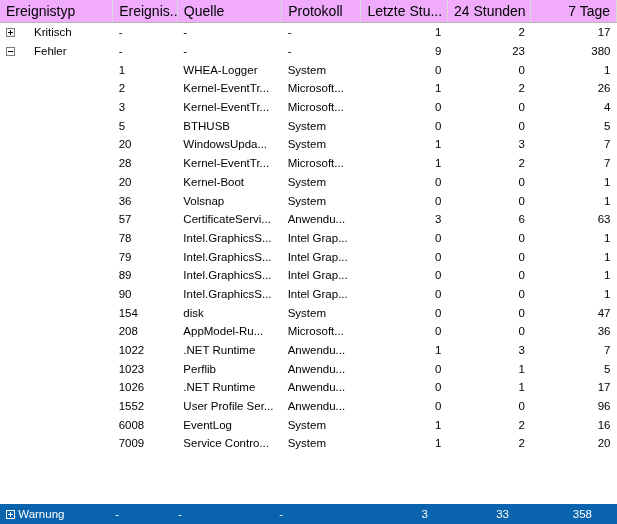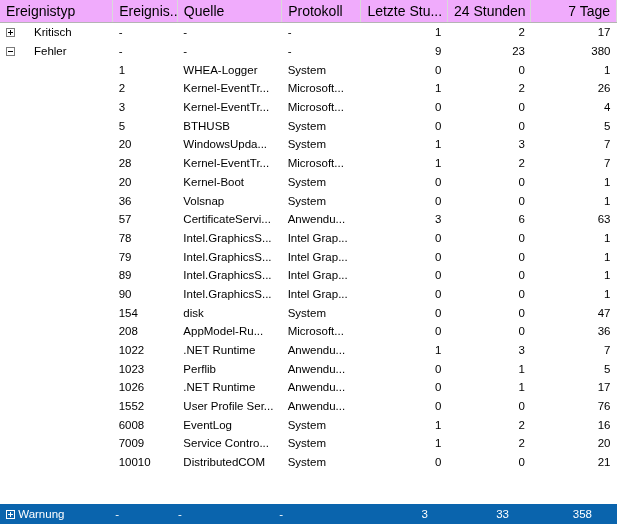"76" td.num { text: 76 -> 96 }
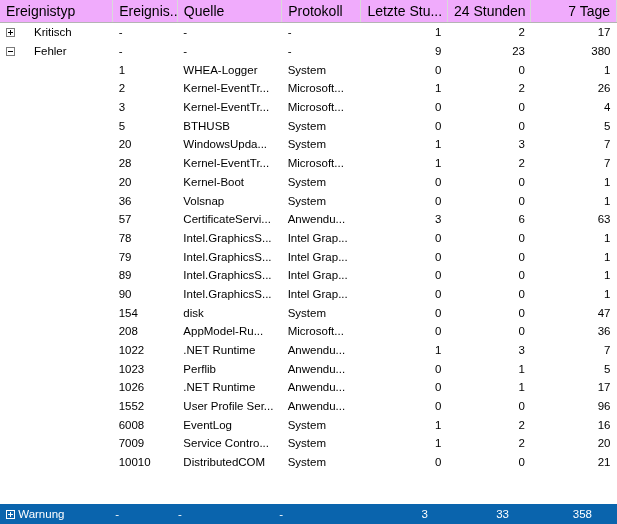"10010" tr { html: <tr> <td></td> <td>10010</td> <td>DistributedCOM</td> <td>System</td> <td>0</td> <td>0</td> <td>21</td> </tr> -> none }
